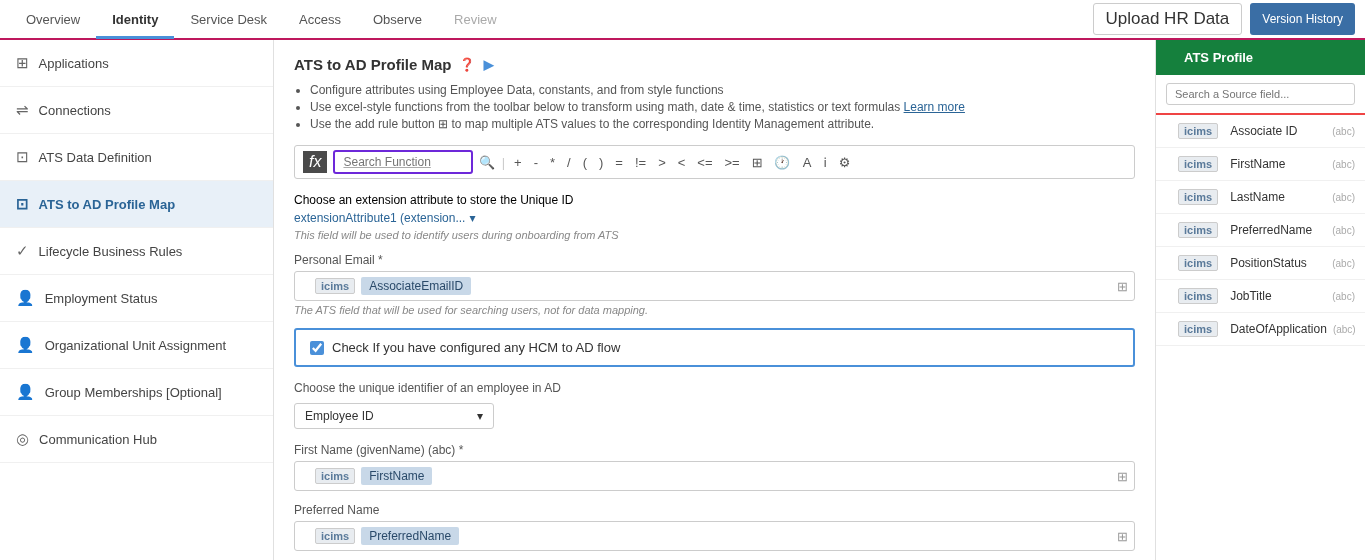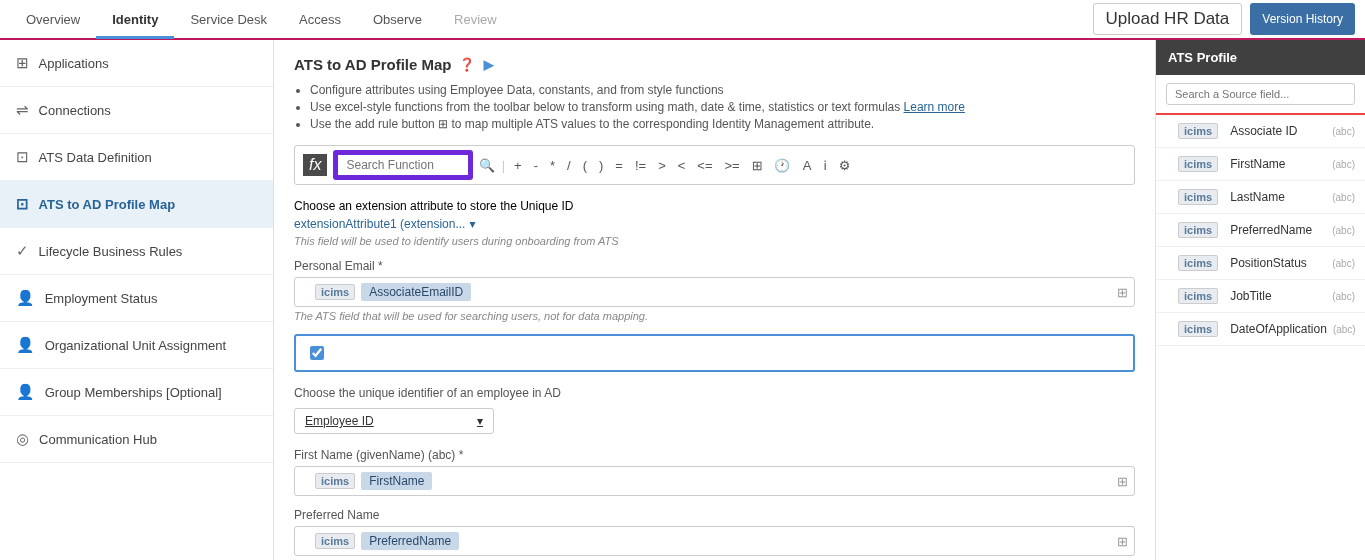"ATS Profile" .ats-panel-header { background: #404040 -> #15803d; padding: 10px 12px -> 10px 28px }
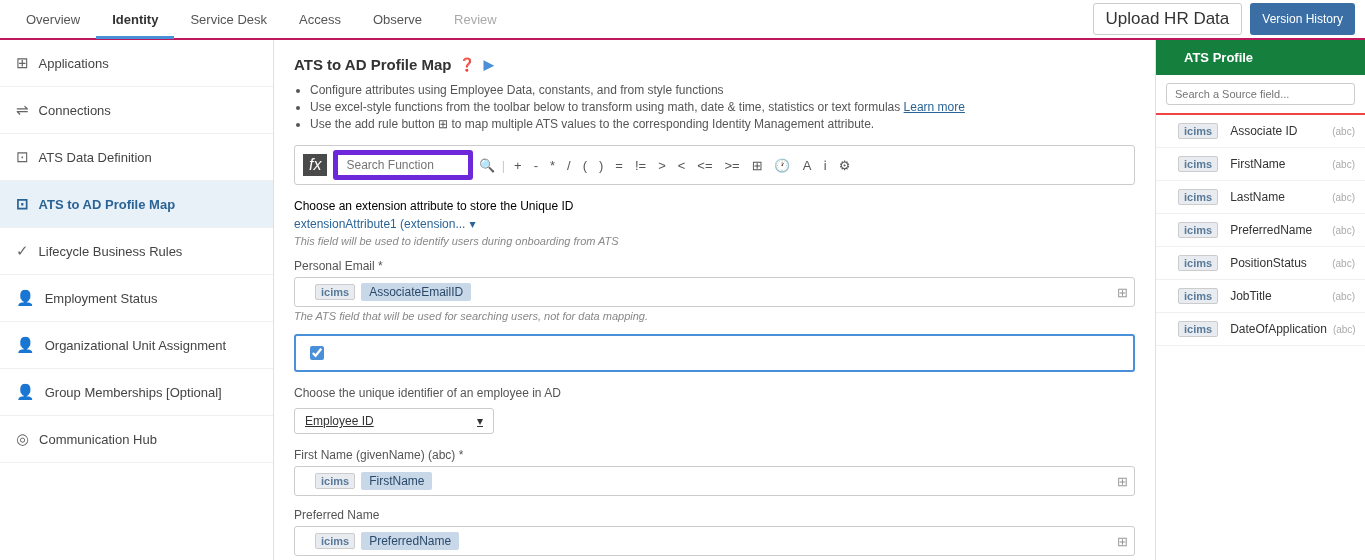"Search Function" .search-func { border: 5px solid #6d28d9 -> 2px solid #6d28d9; text-decoration: none -> underline }
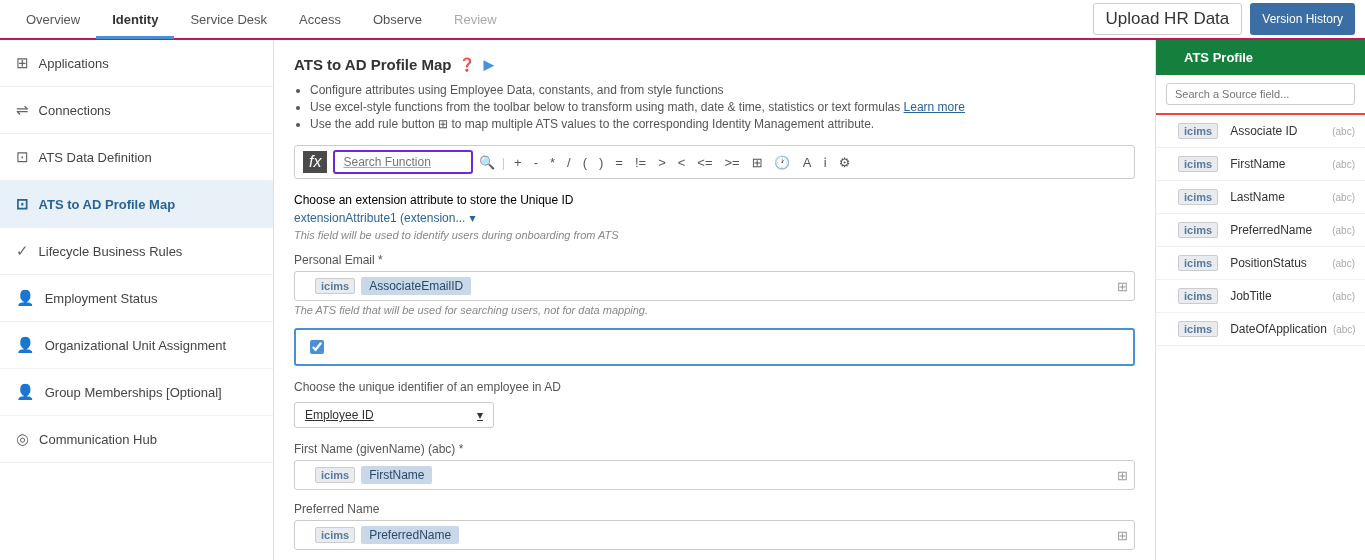"Check If you have configured" span.checkbox-label { html: none -> <span>Check If you have configured any HCM to AD flow</span> }
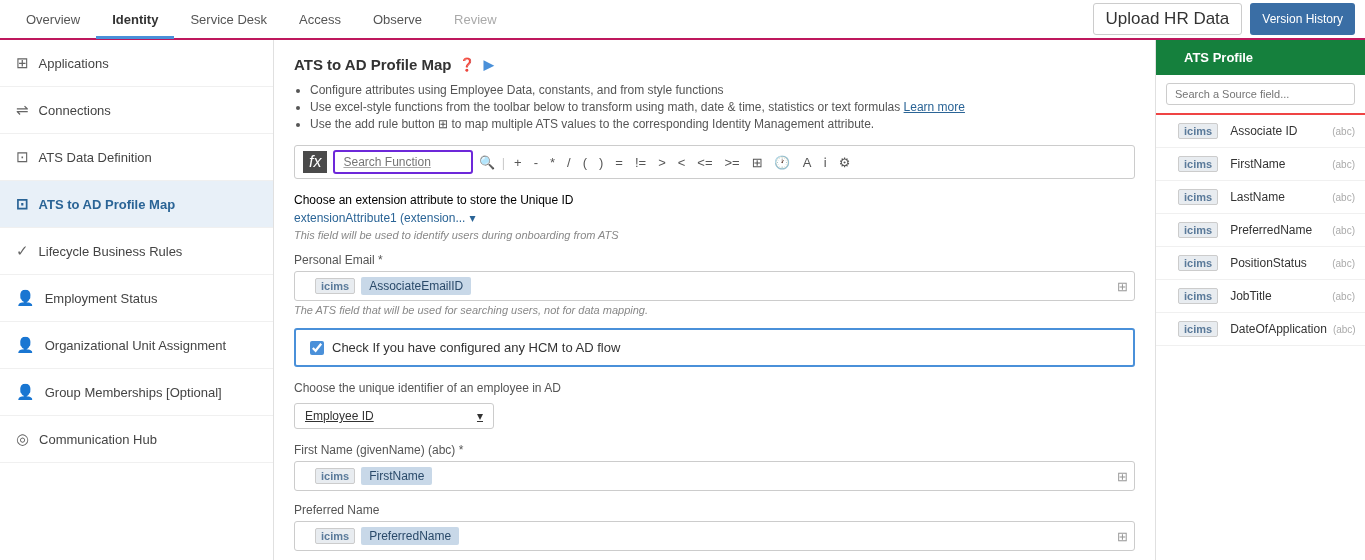"Employee ID" .dropdown-select { text-decoration: underline -> none }
